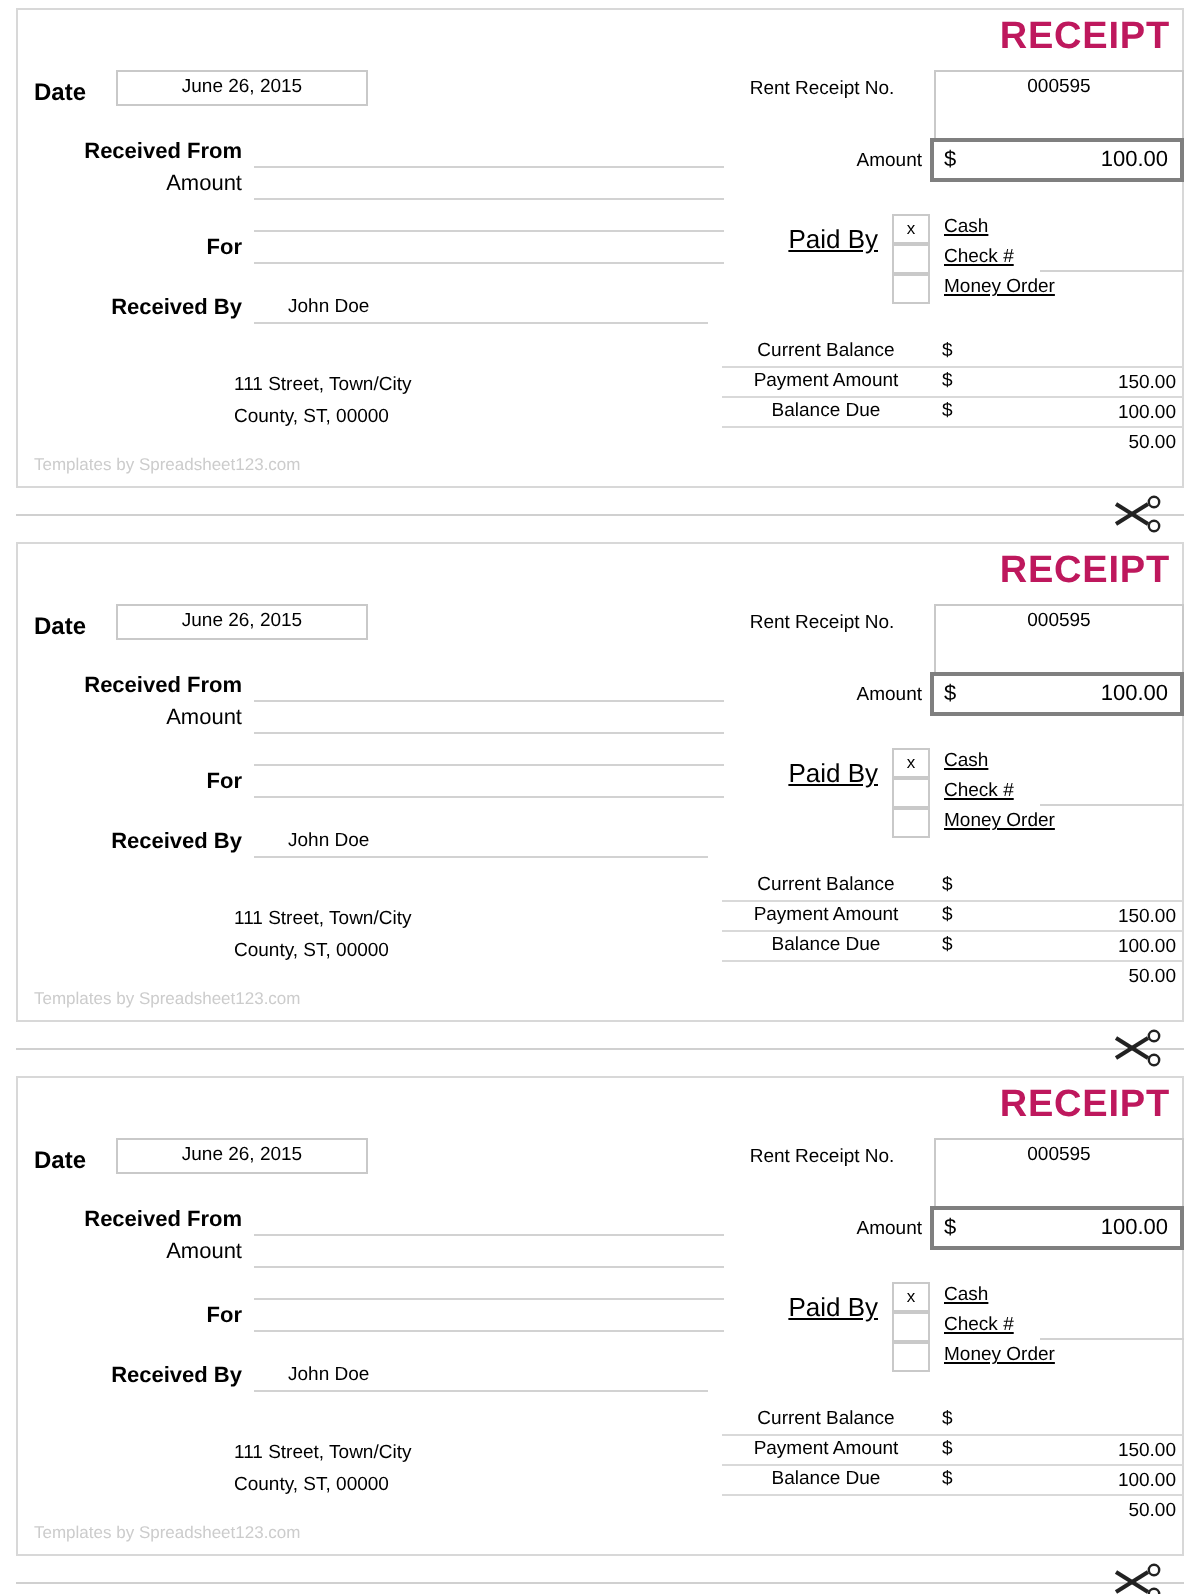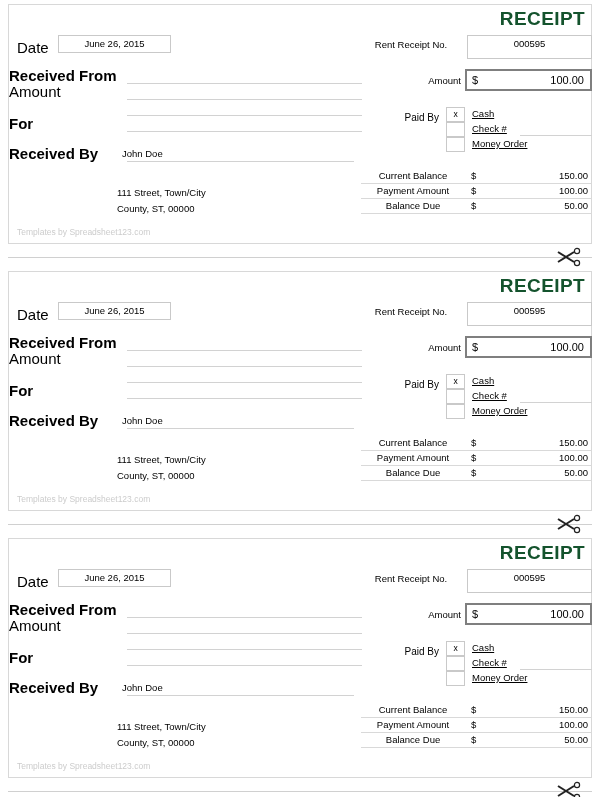"RECEIPT" .receipt-title { color: #14532d -> #be185d }
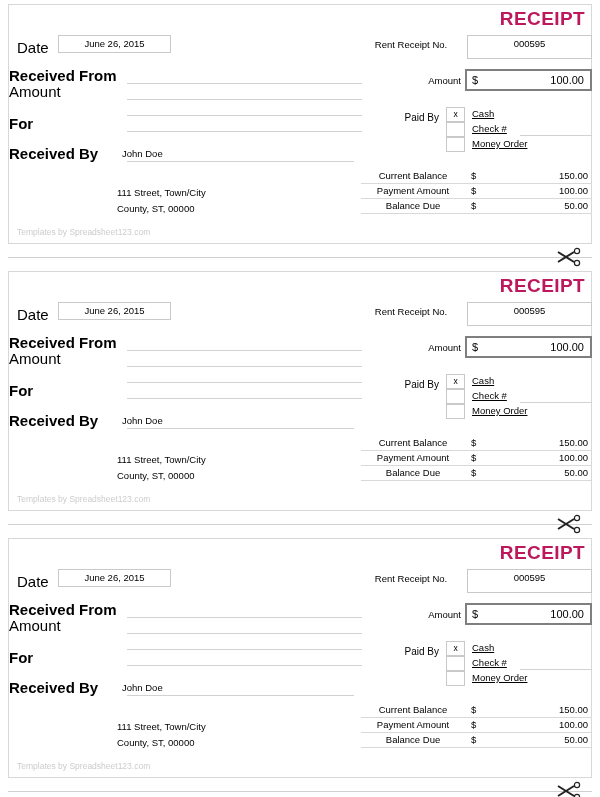"Date" .date-label { font-size: 15px -> 12px; font-weight: normal -> bold }
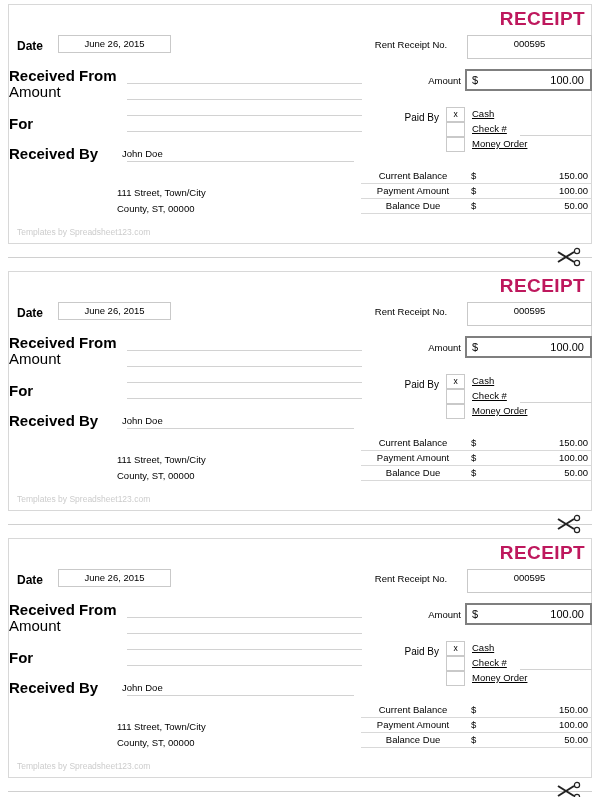"June 26, 2015" .date-box { width: 113px -> 126px }
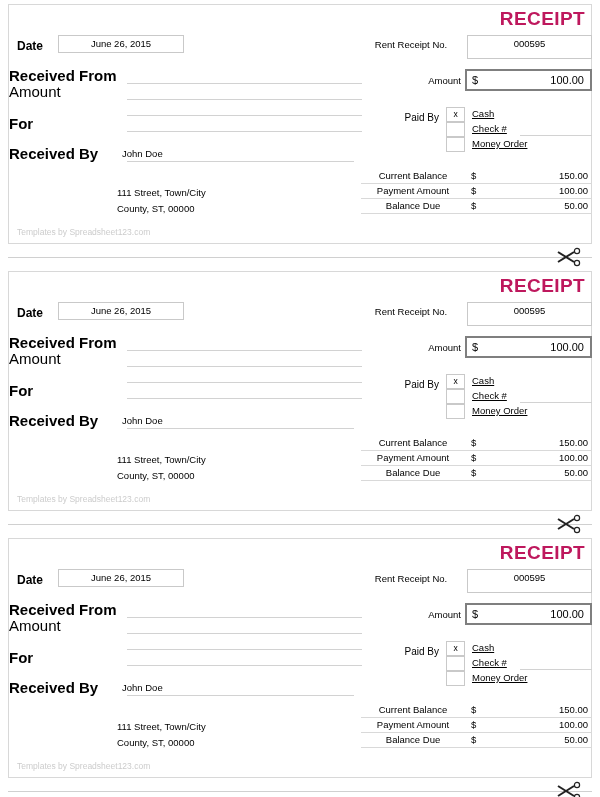"000595" .rentno-box { height: 24px -> 35px }
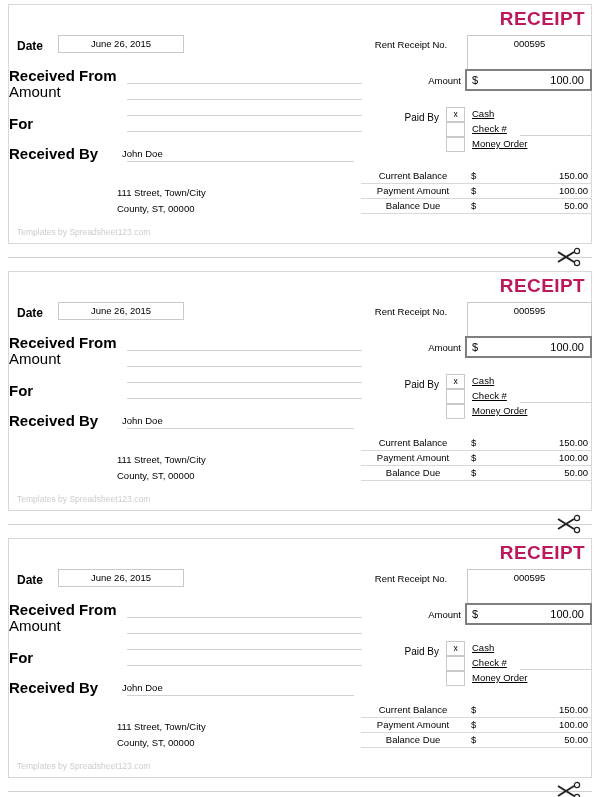"Received From" .field-label { font-size: 15px -> 11px; text-align: left -> right }
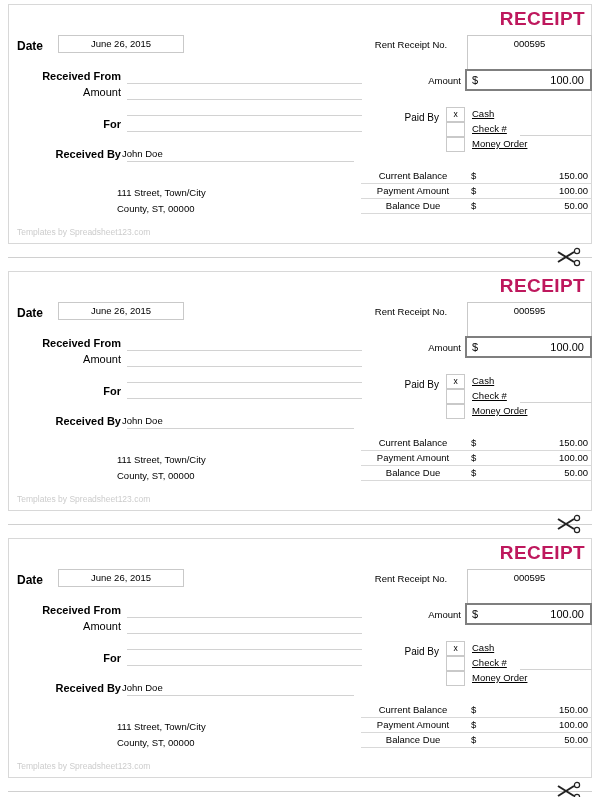"Paid By" .paidby-label { font-size: 10px -> 13px; text-decoration: none -> underline }
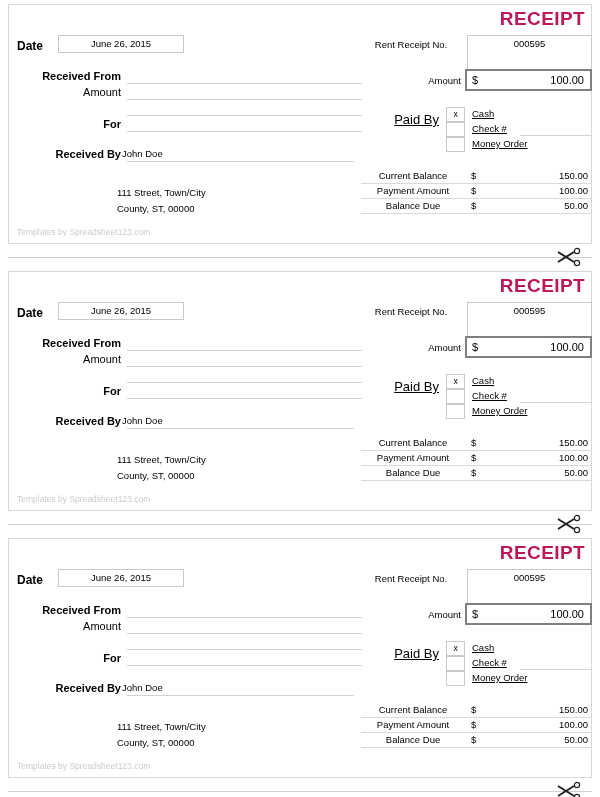"John Doe" .field-value { left: 113px -> 135px }
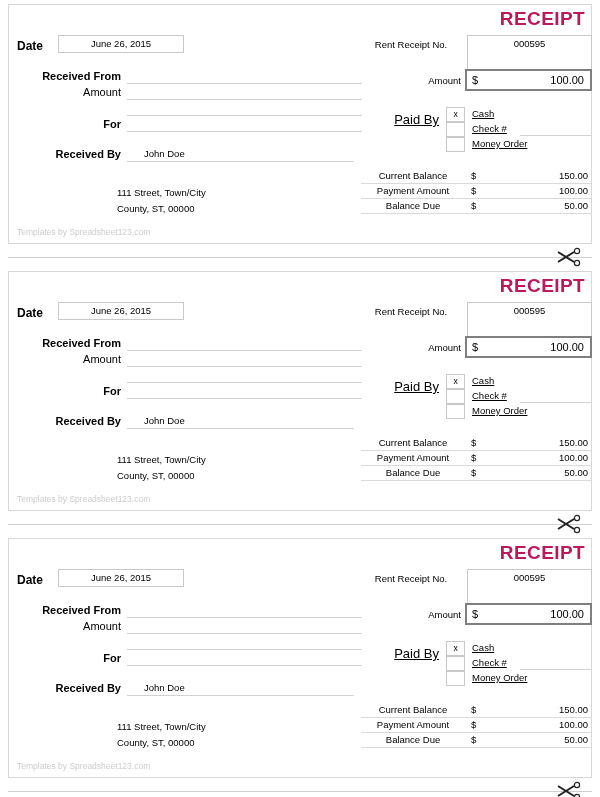"150.00" .bal-val { top: 0 -> 16px }
